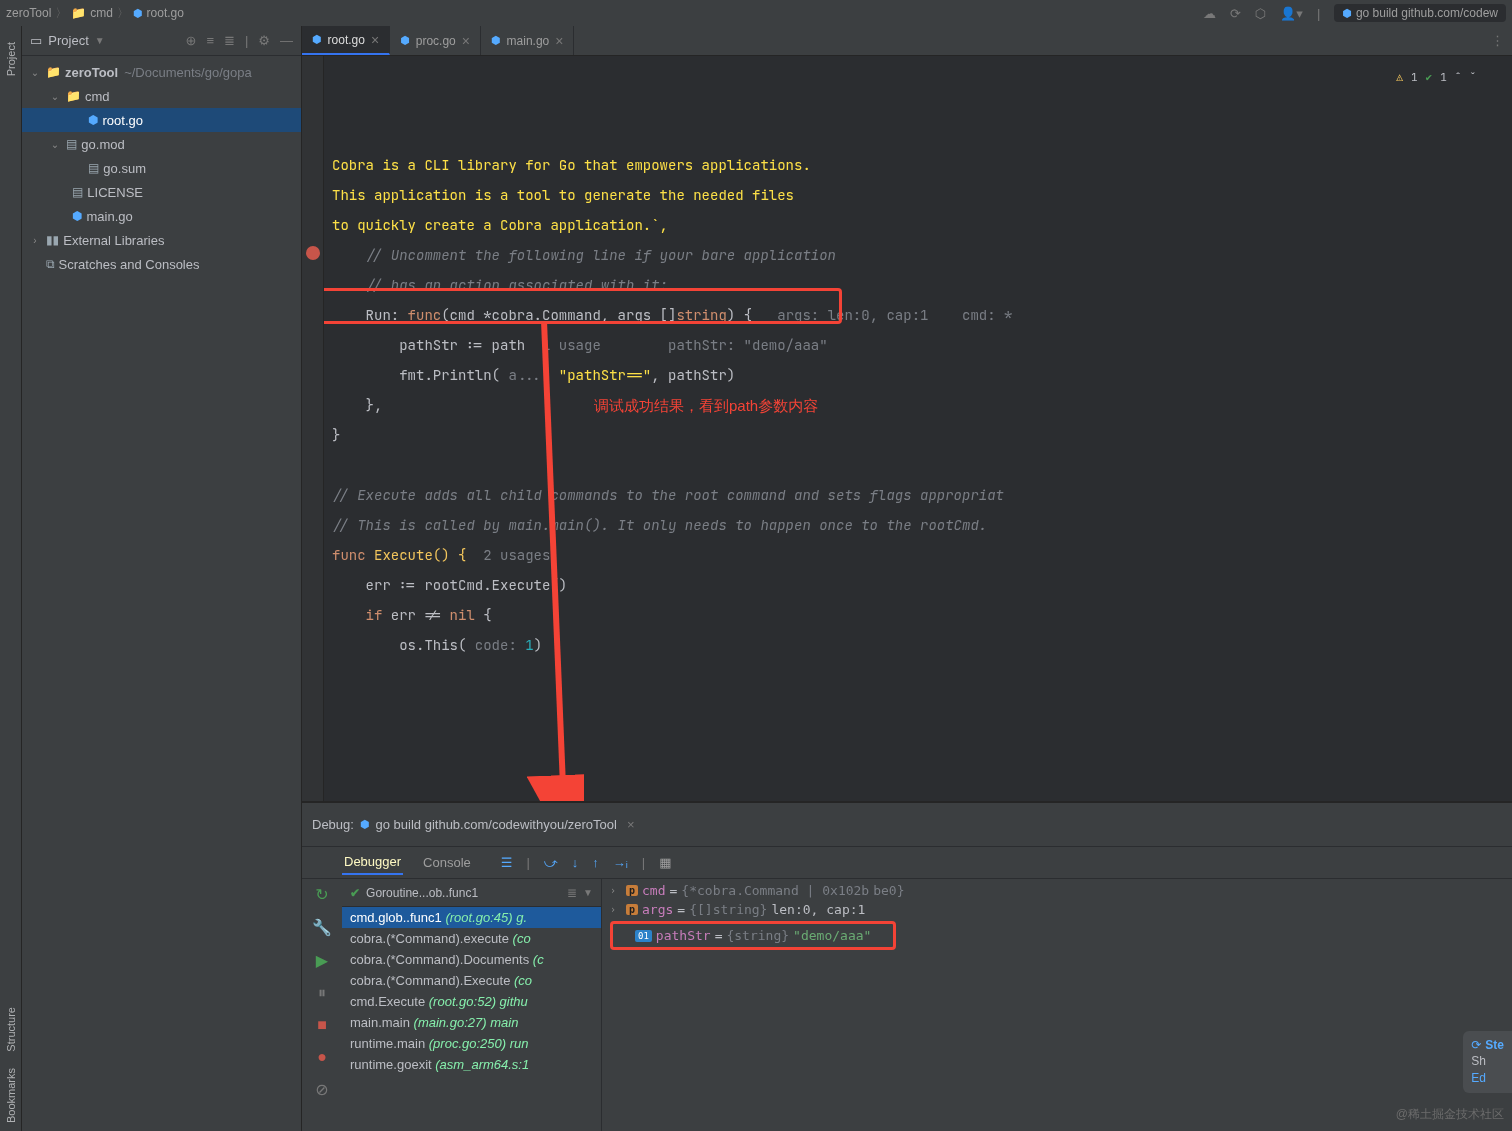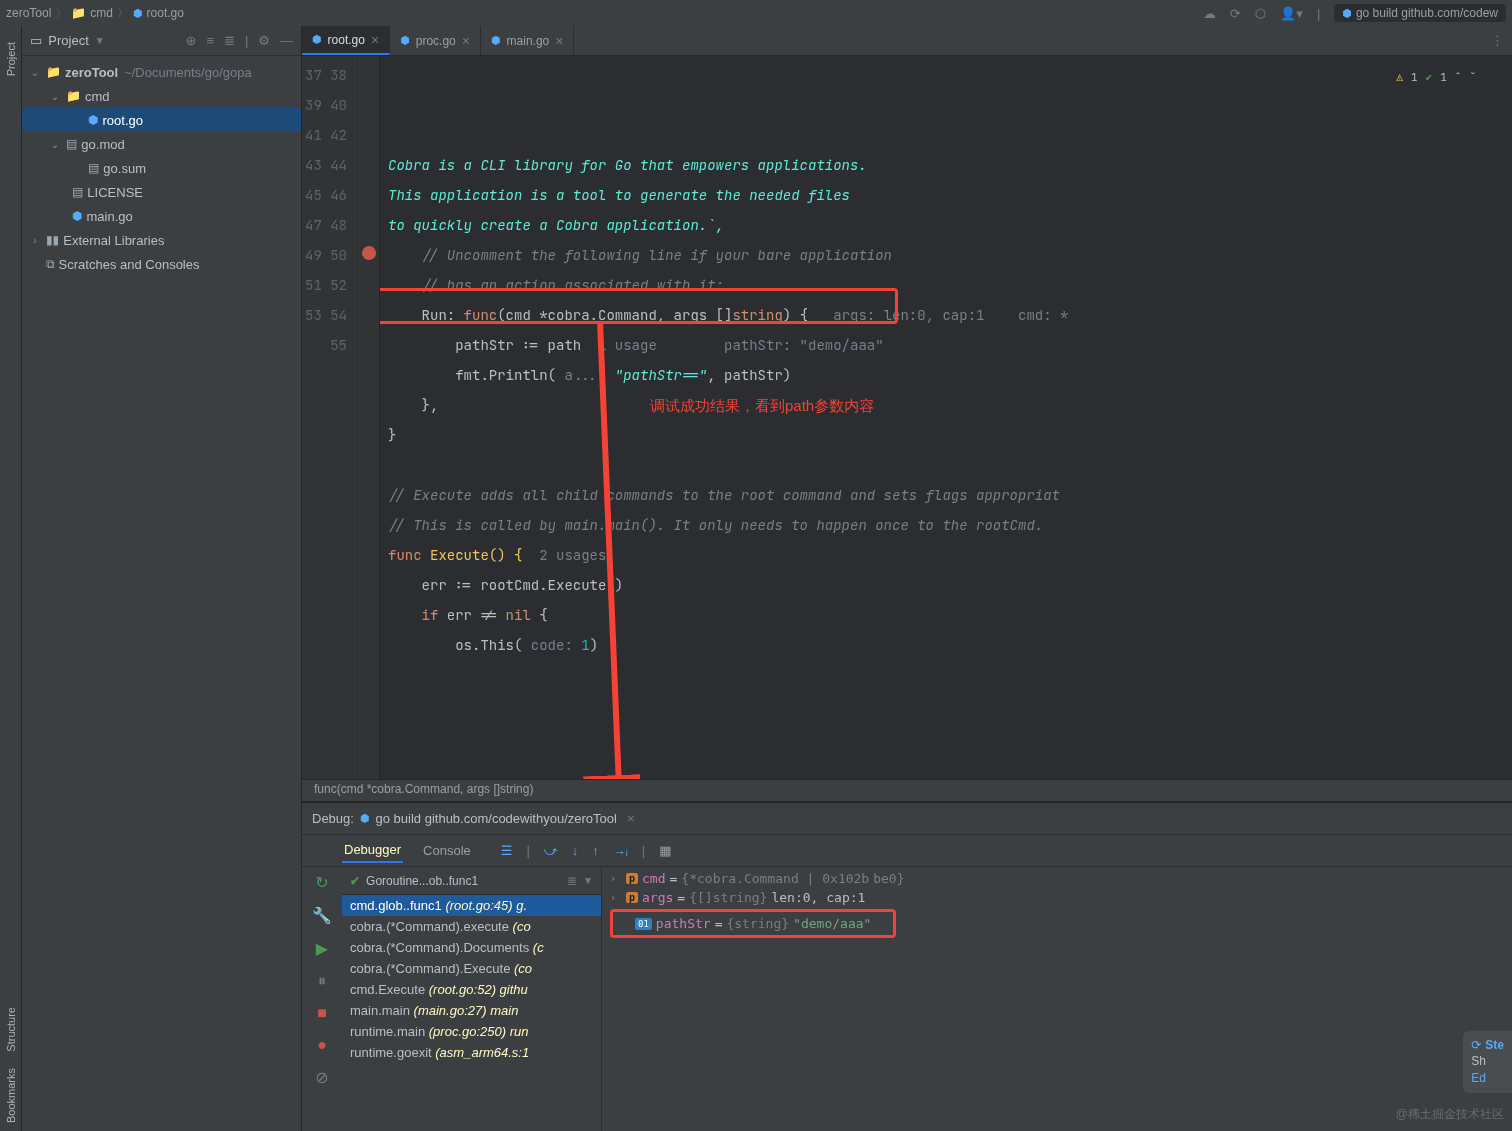"37 38 39 40 41" div.gutter { html: <div>37 38 39 40 41 42 43 44 45 46 47 48 49 50 51 52 53 54 55 </div> -> none }
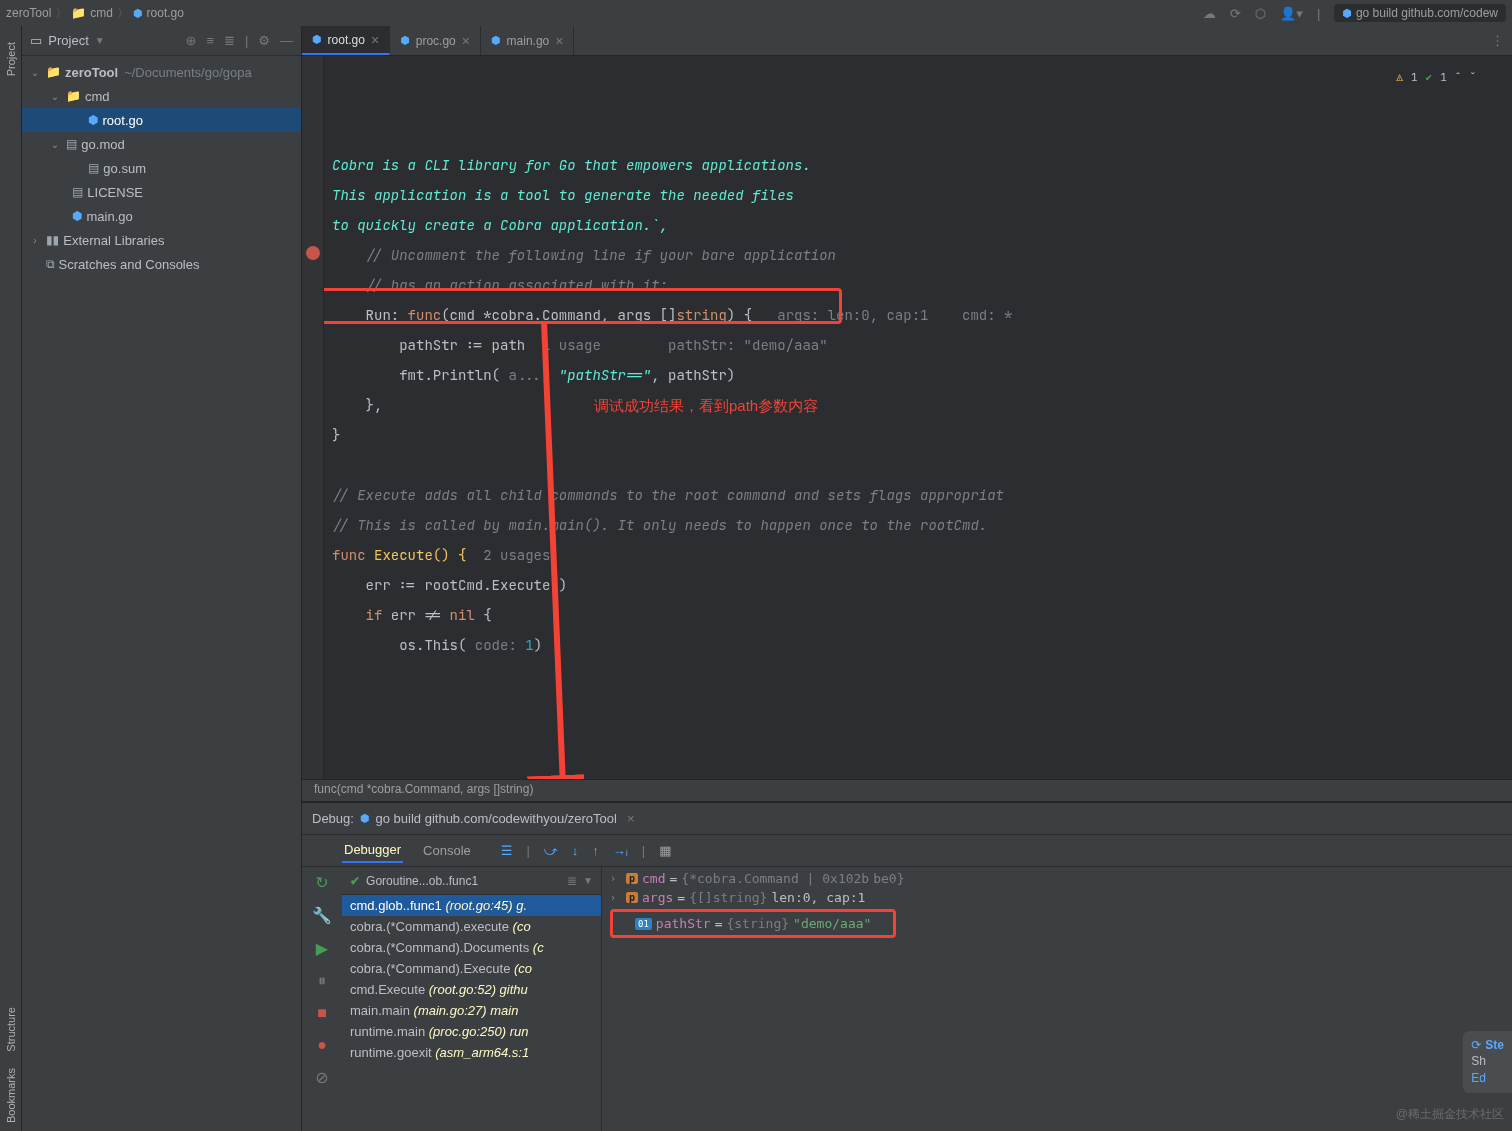"Cobra is a CLI library" .c-string { color: #5eead4 -> #fde047; font-style: italic -> none }
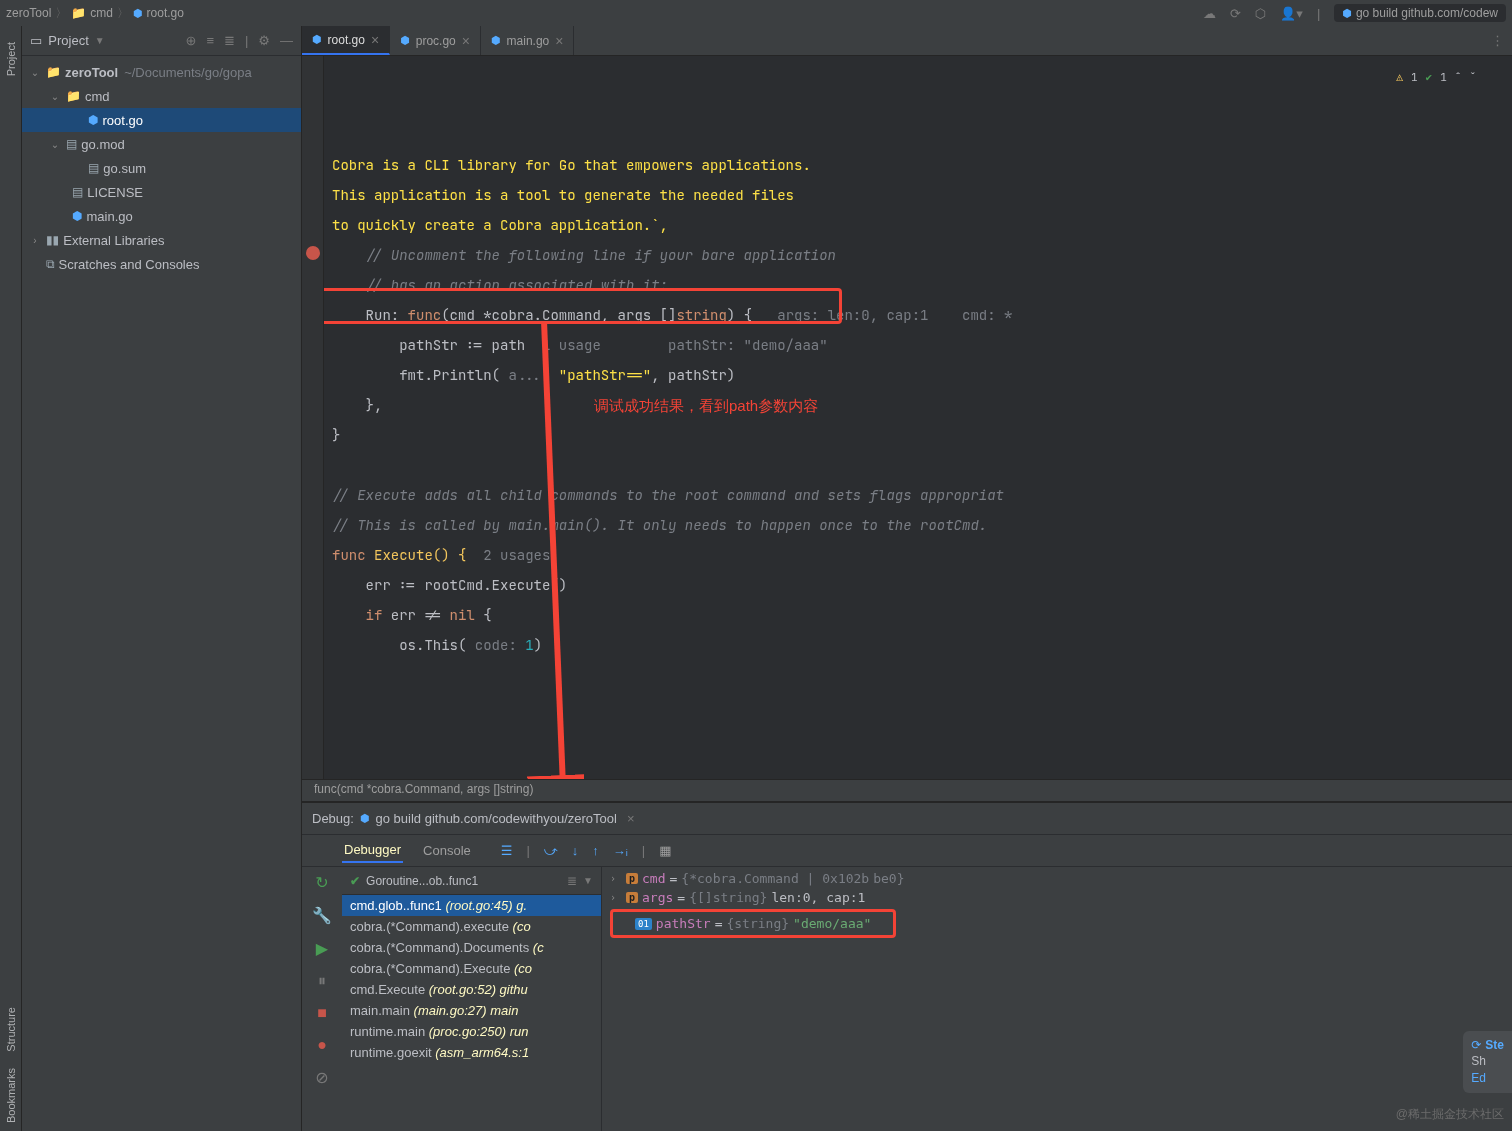"func(cmd *cobra.Command, args []string)" div.status-func { html: <div>func(cmd *cobra.Command, args []string)</div> -> none }
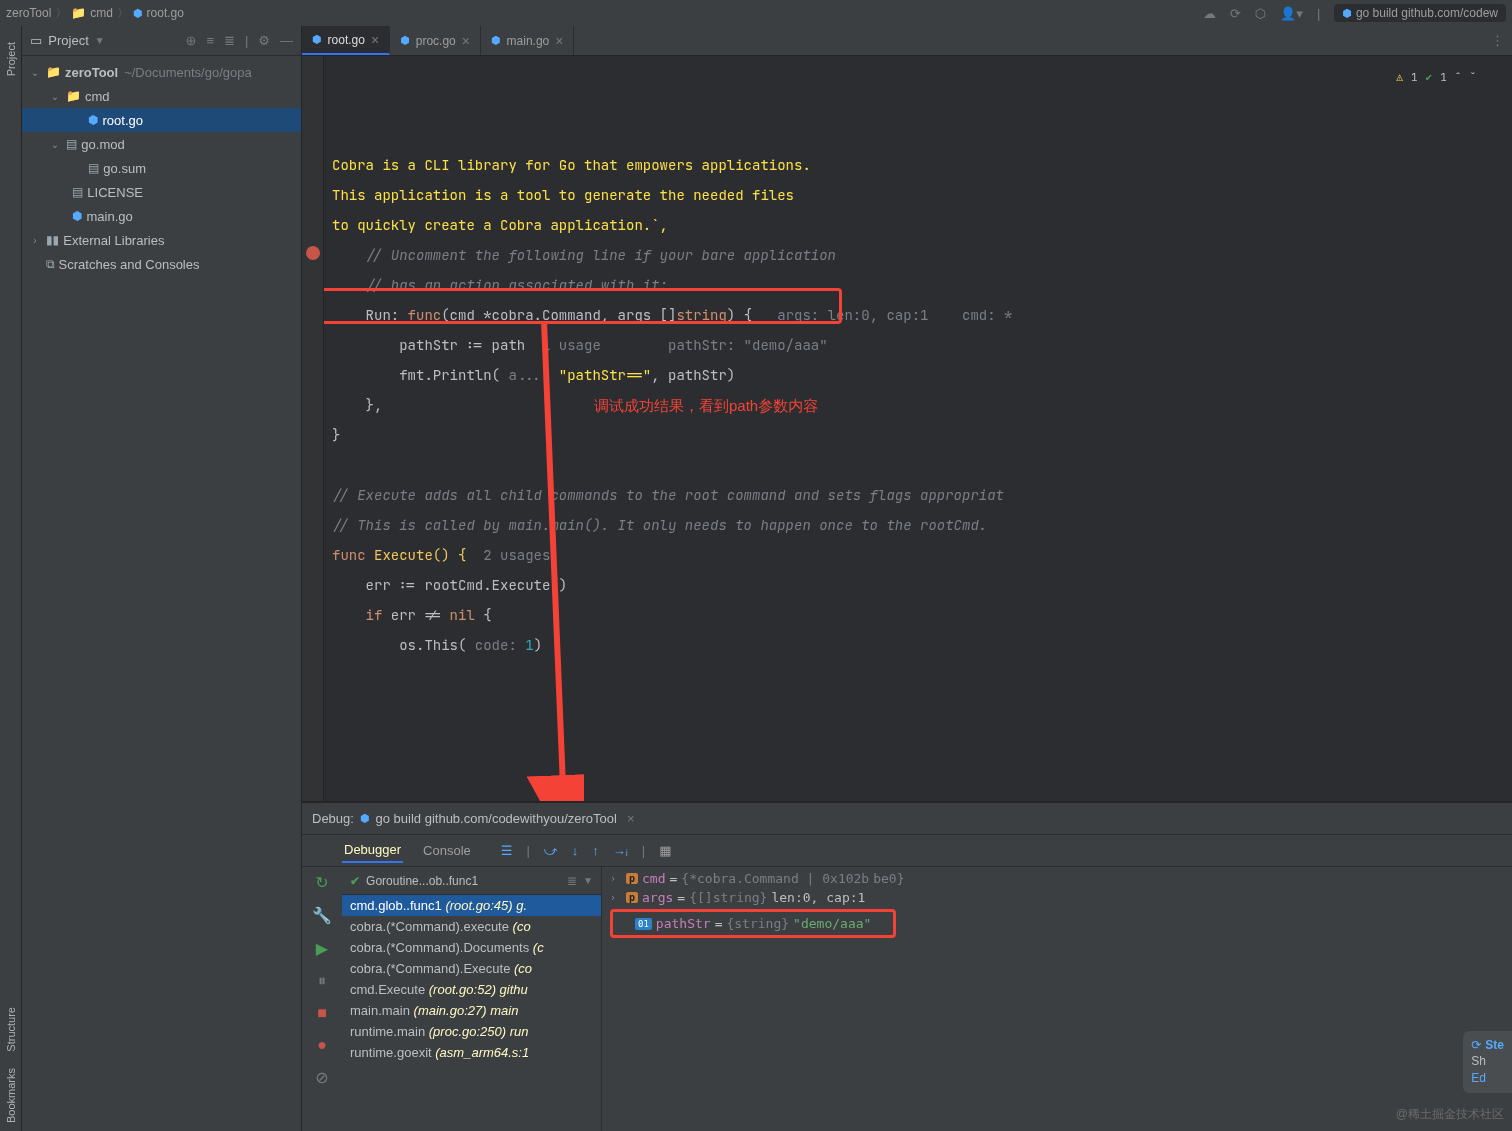"Debug:" .debug-header { height: 32px -> 44px }
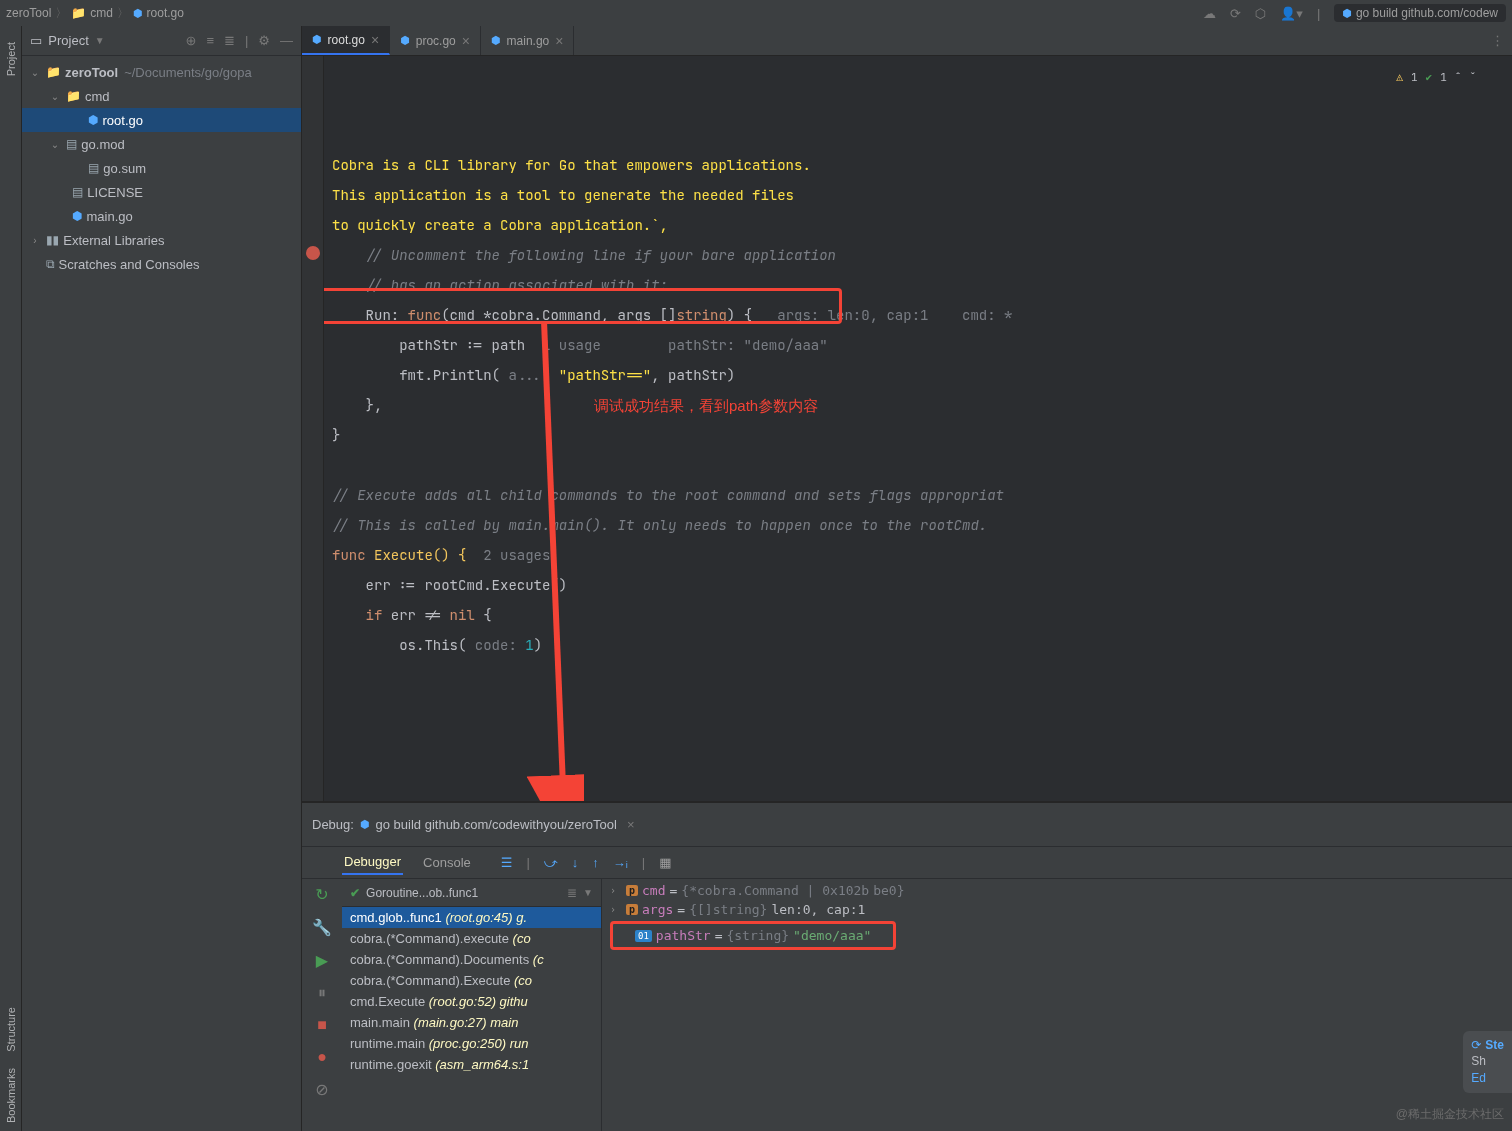"(root.go:45) g." .frame-loc { color: #fef9c3 -> #86efac }
